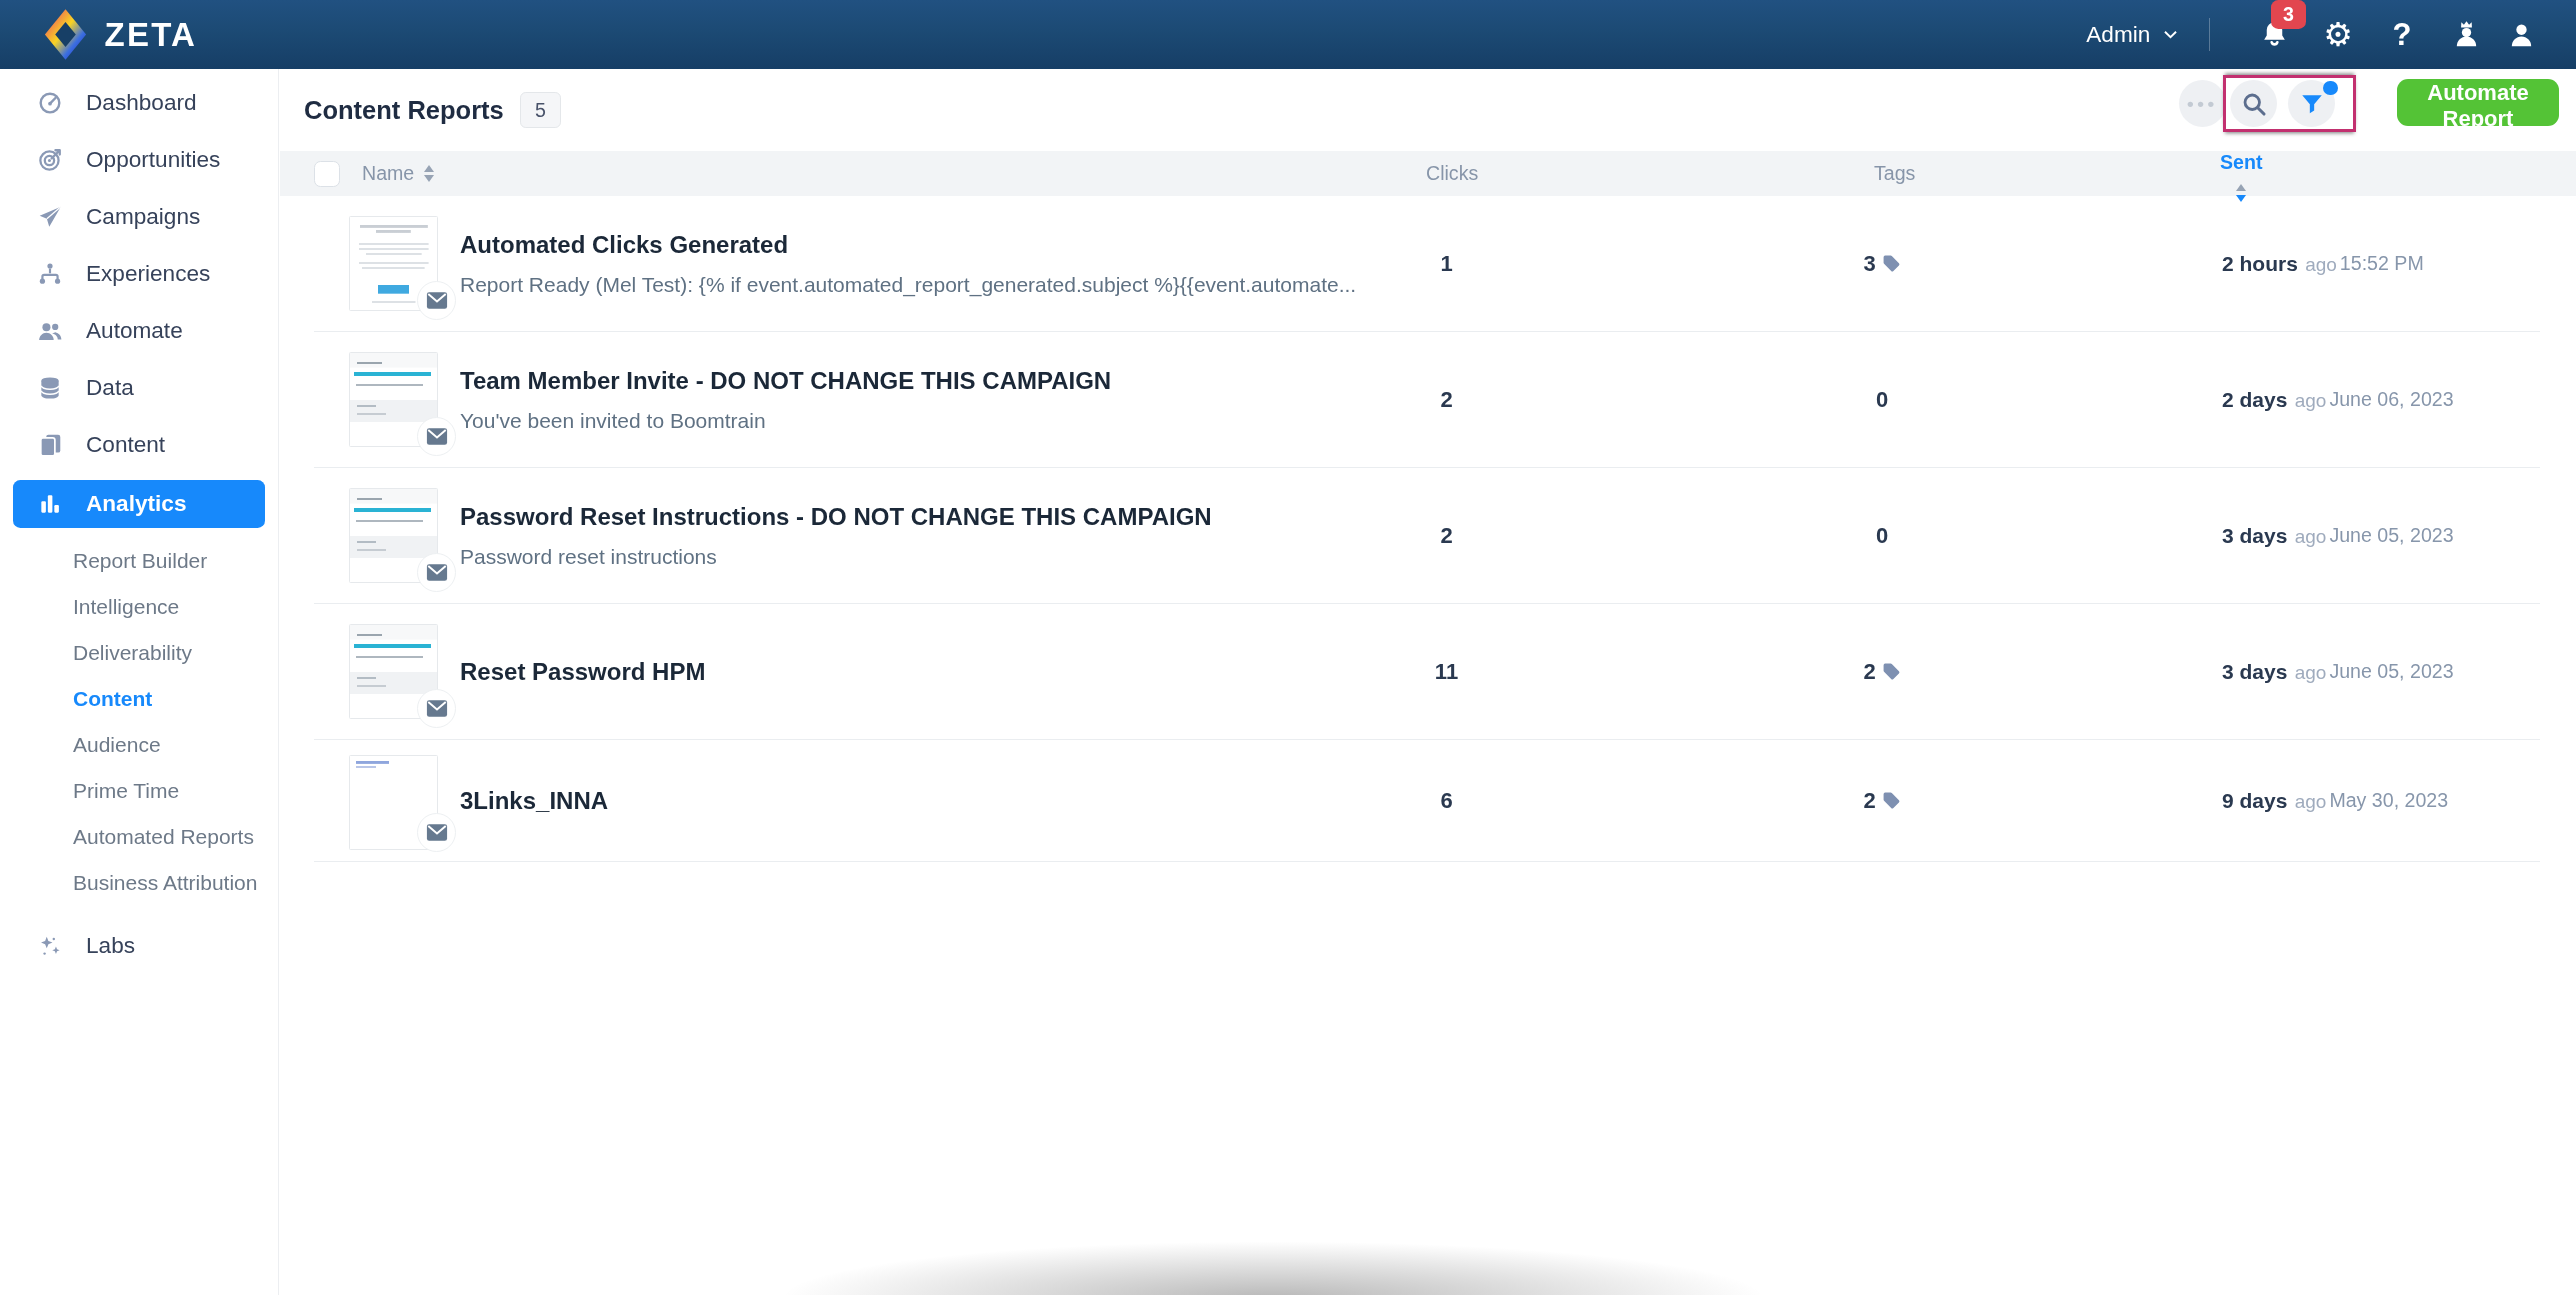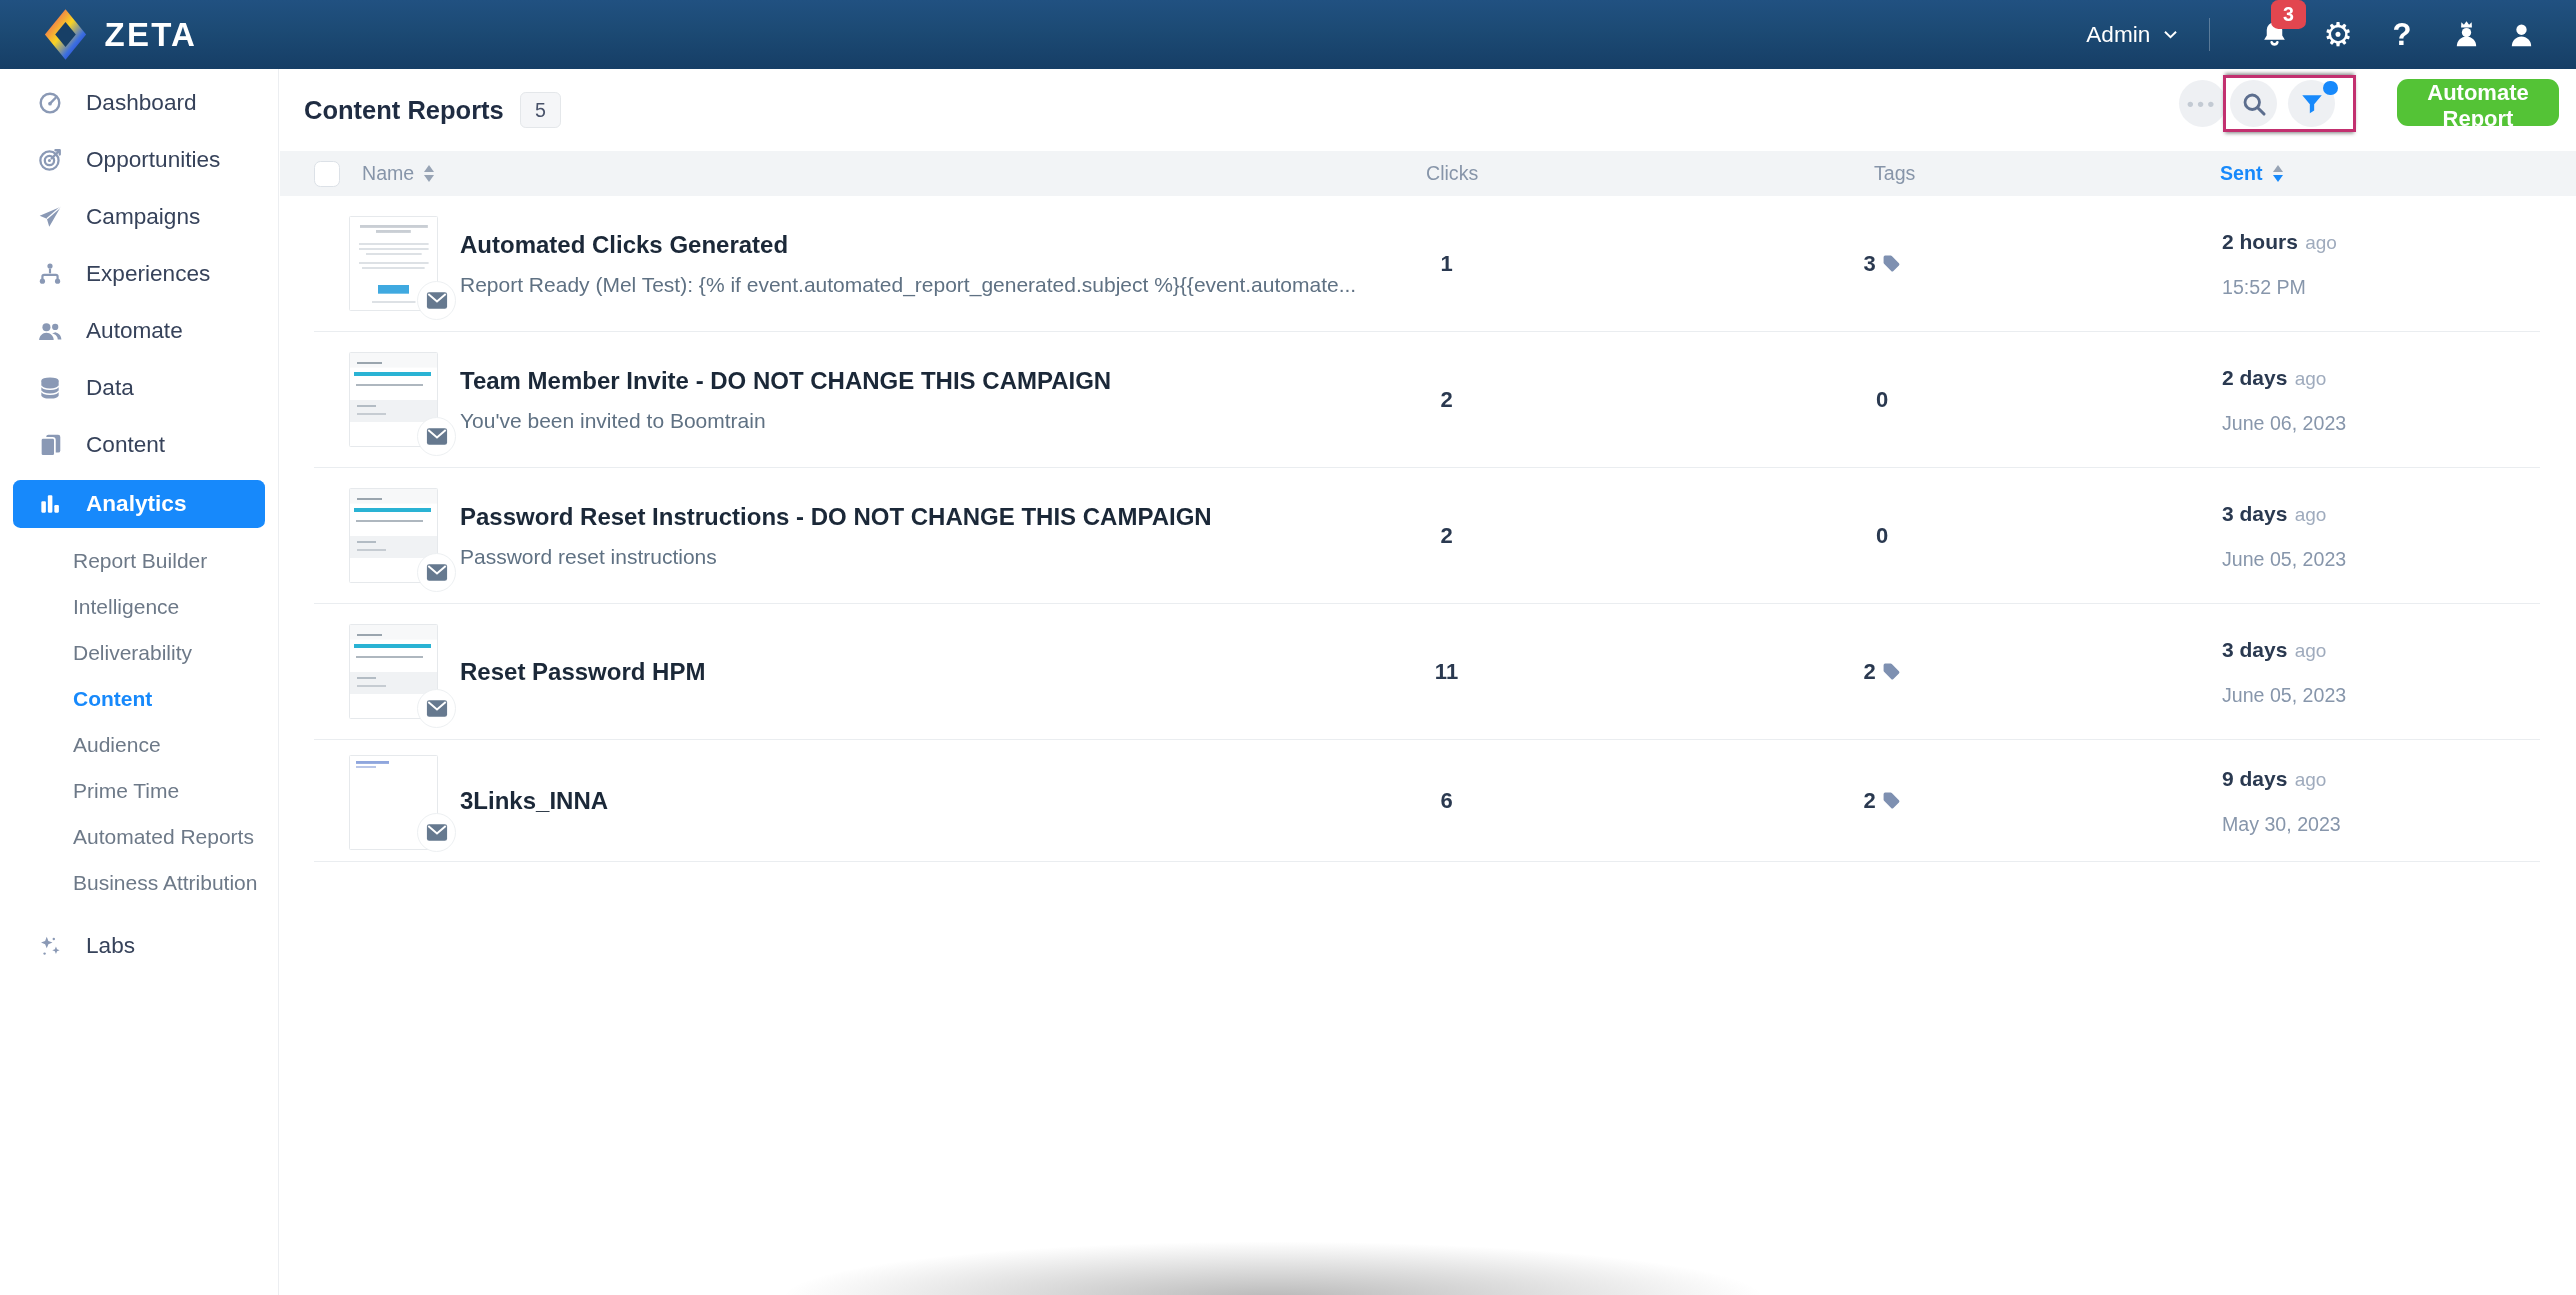"Sent" .th-sent { flex-direction: none -> column }
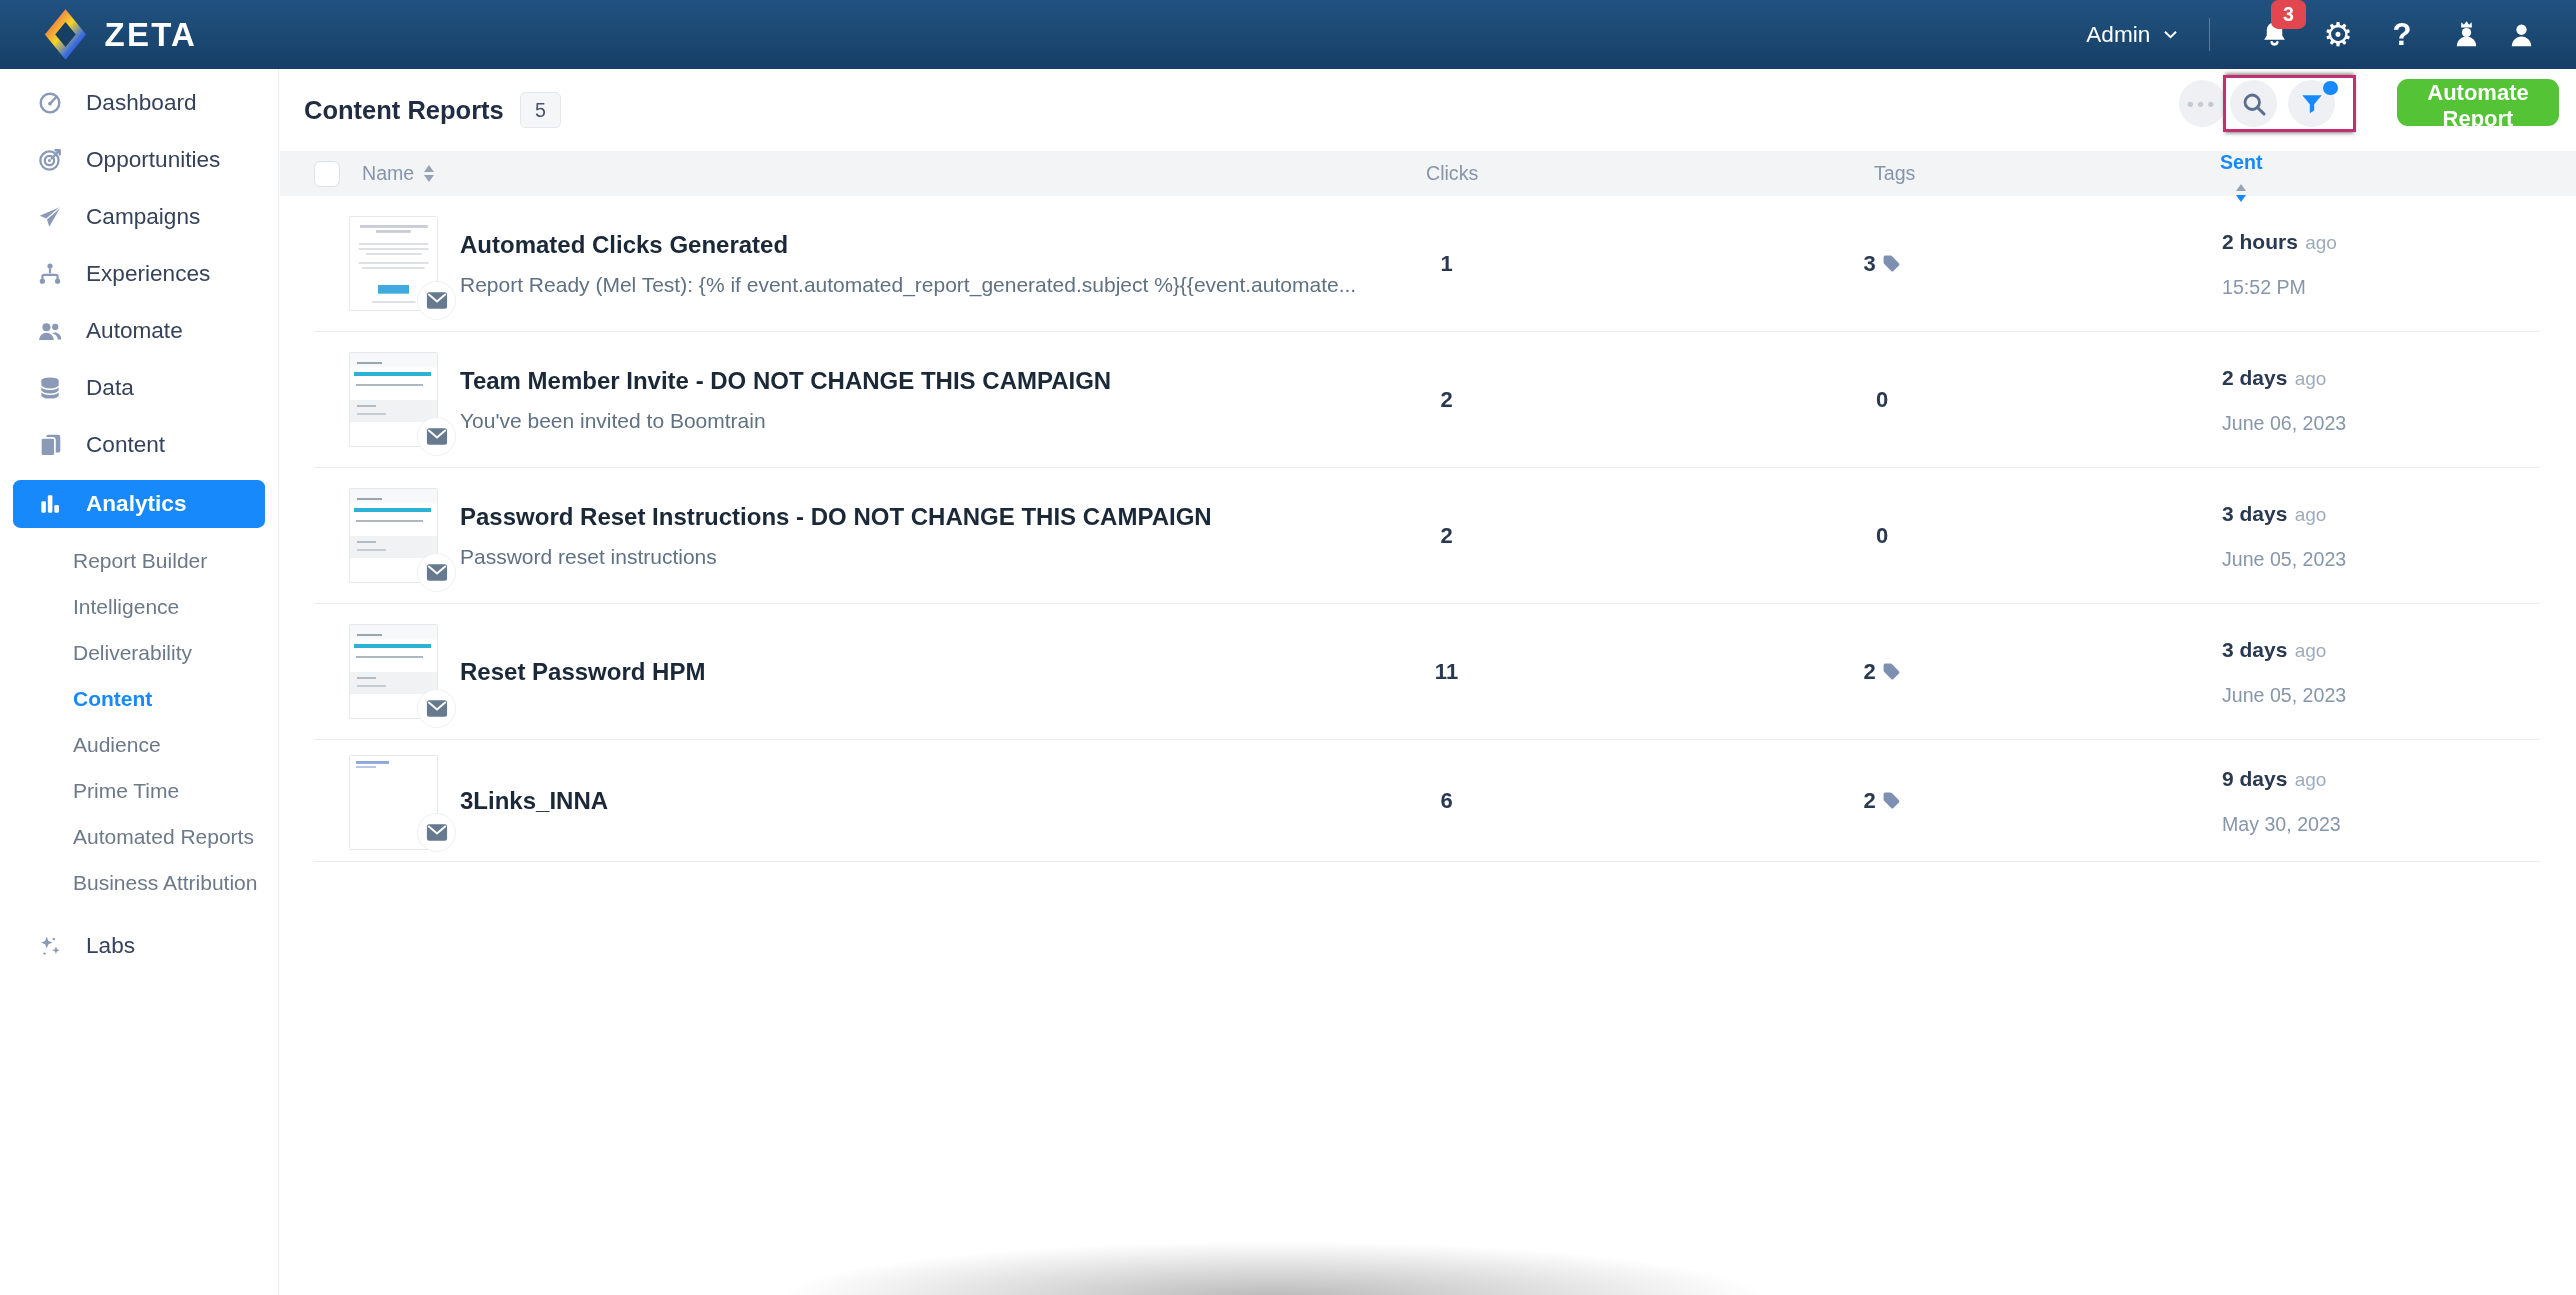"2 hours ago" .cell-sent { flex-direction: column -> row; gap: 22px -> 3px }
